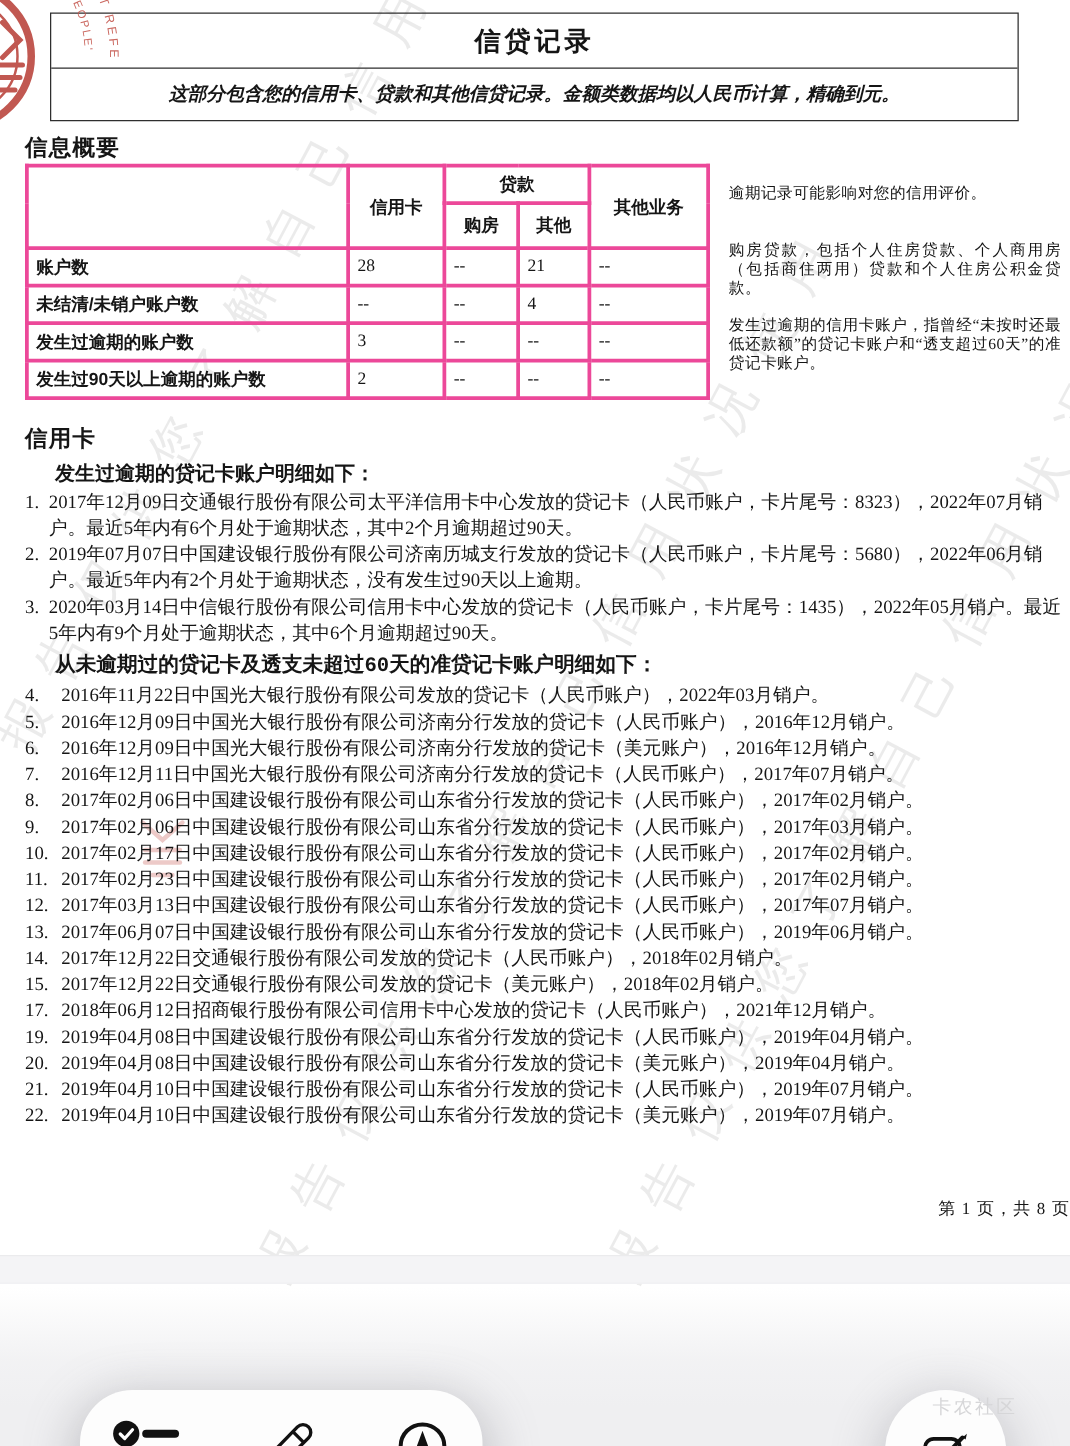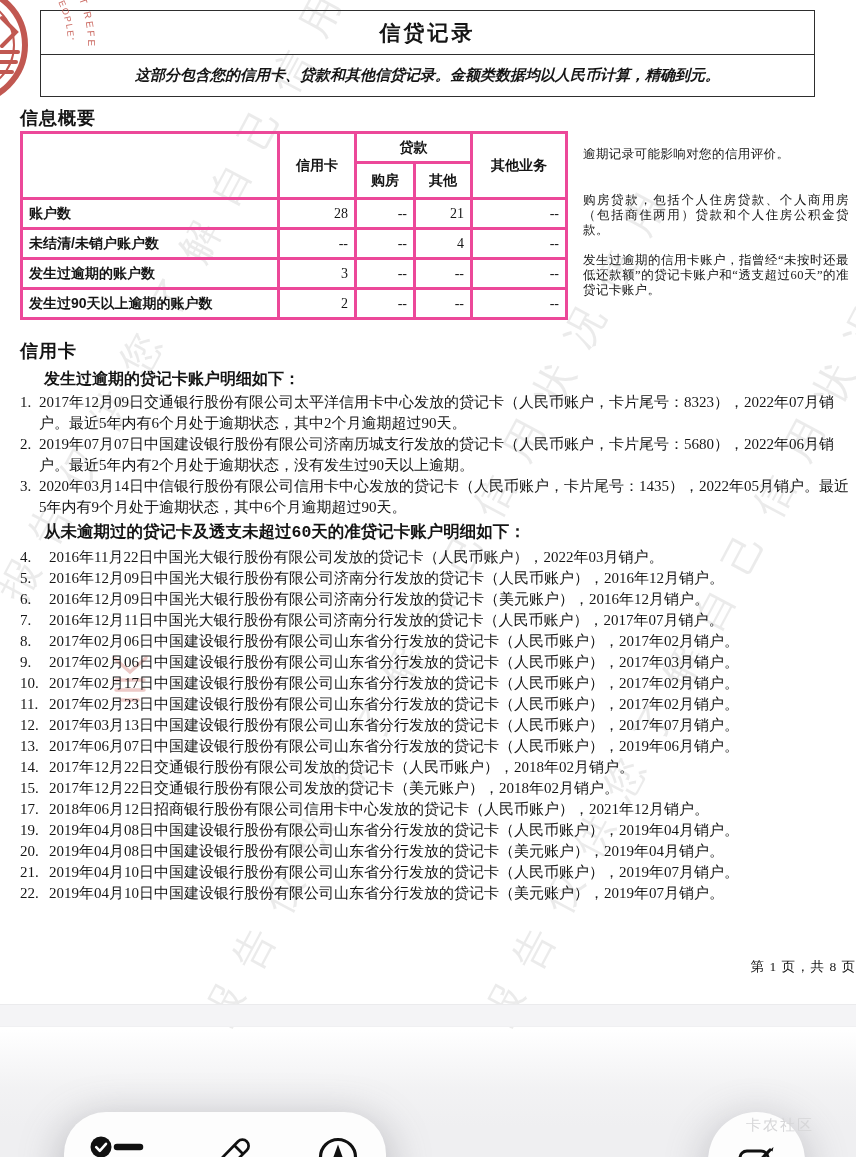"28" td.rval { text-align: right -> left }
